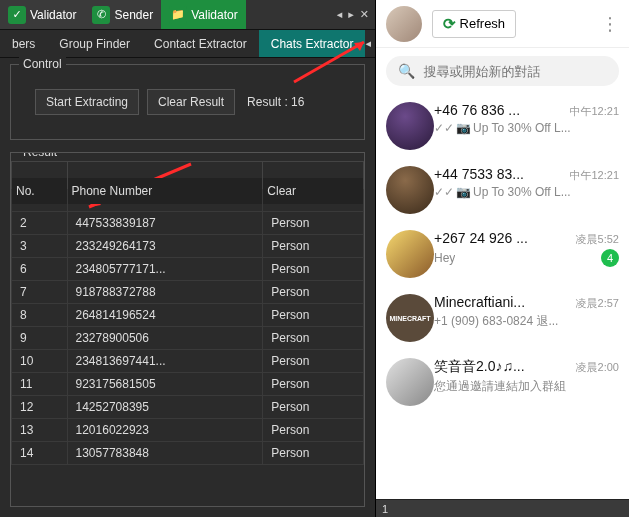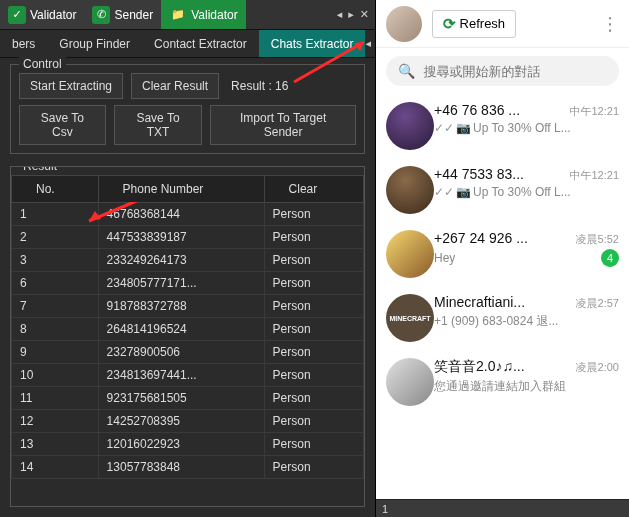"Control" .control-box { padding: 8px -> 24px }
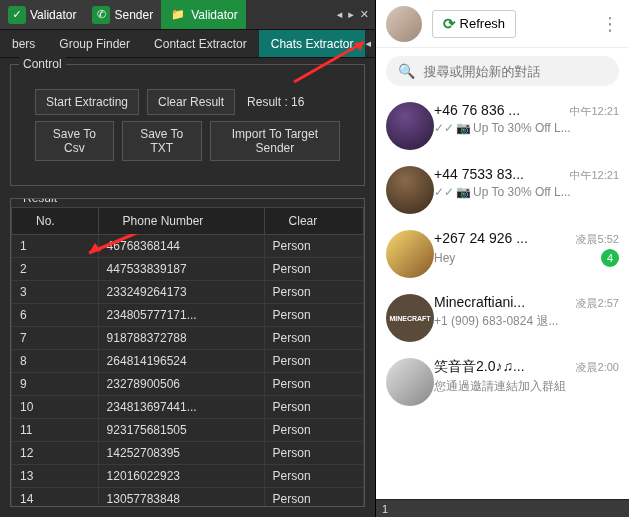"Save To Csv" div.control-row { html: <div> <button>Save To Csv</button> <button>Save To TXT</button> <button>Import To Target Sender</button> </div> -> none }
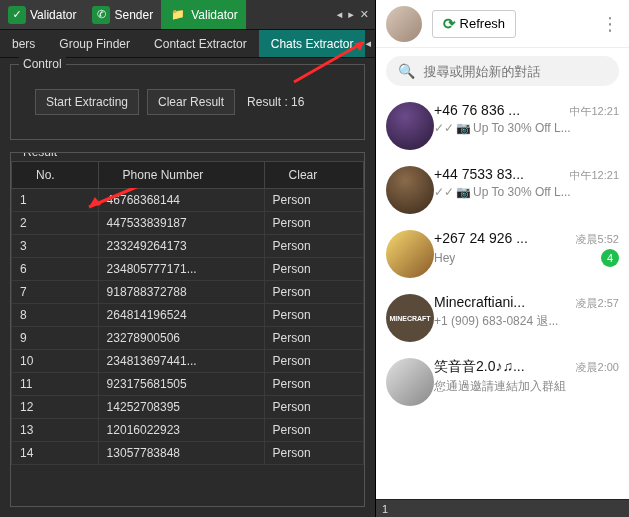"No." th { padding: 6px 24px -> 6px 4px; top: 0 -> 16px }
